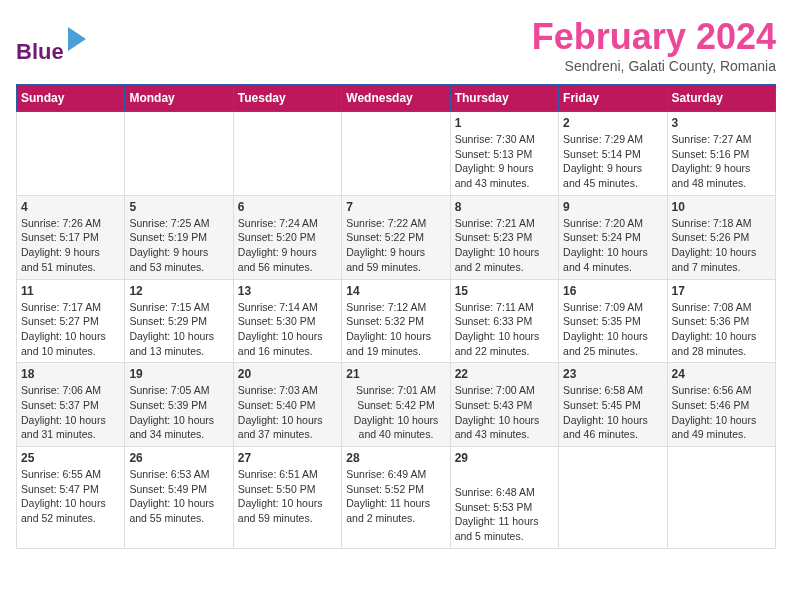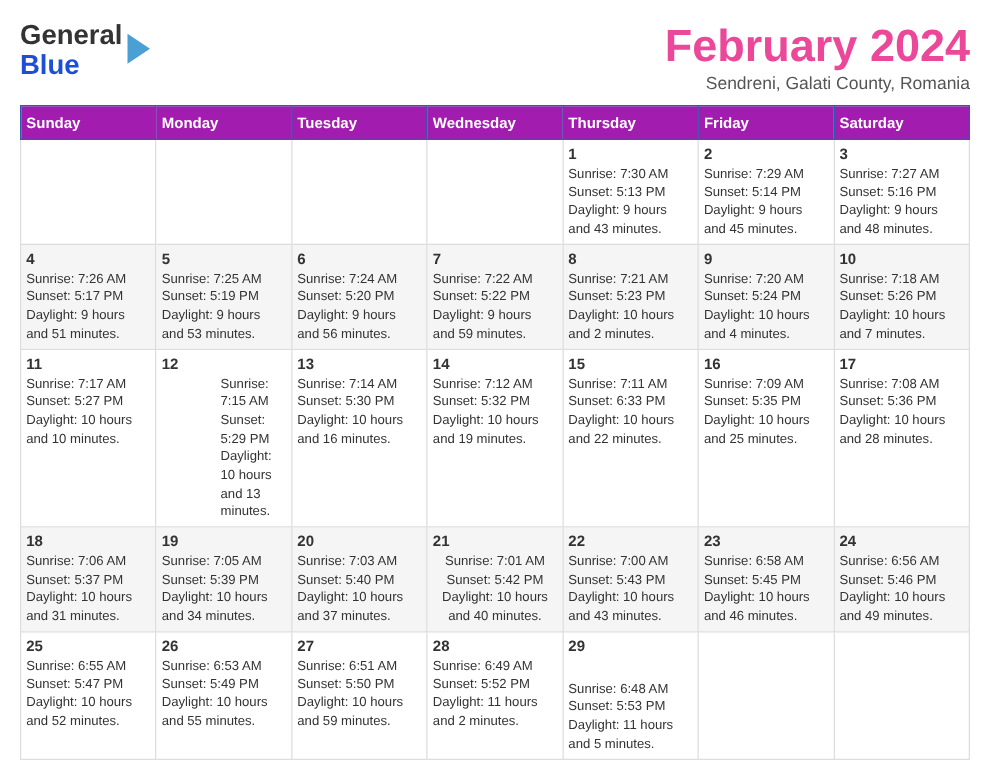"General" span.general { html: <span>General</span> -> none }
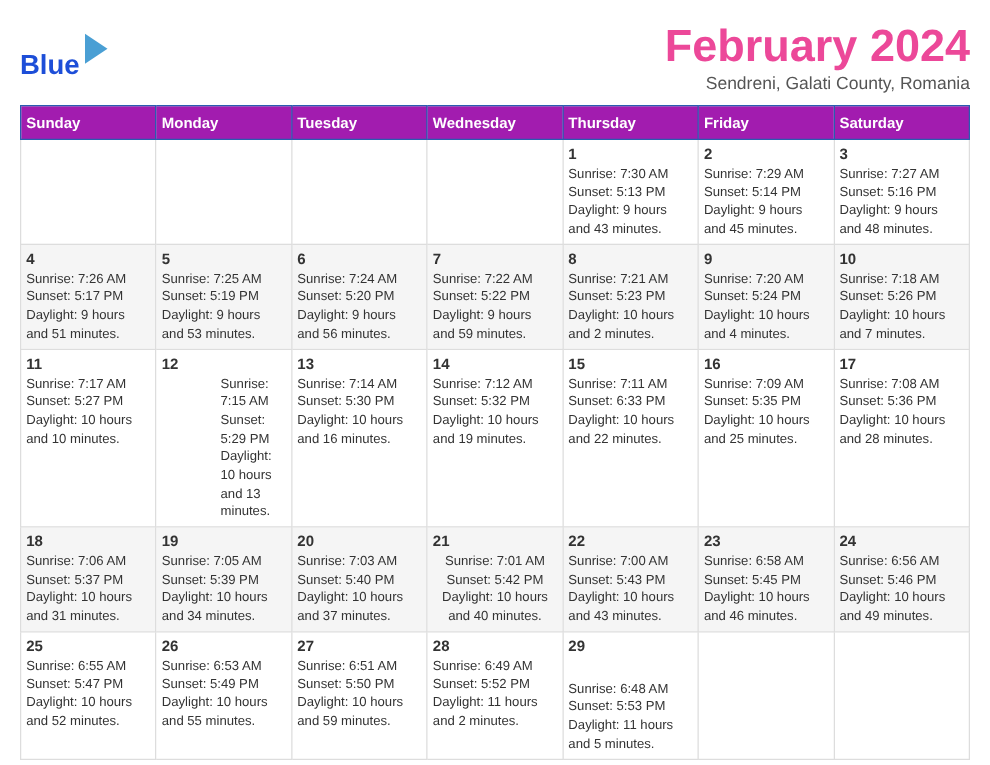"Blue" .logo-text .blue { color: #1d4ed8 -> #701a75 }
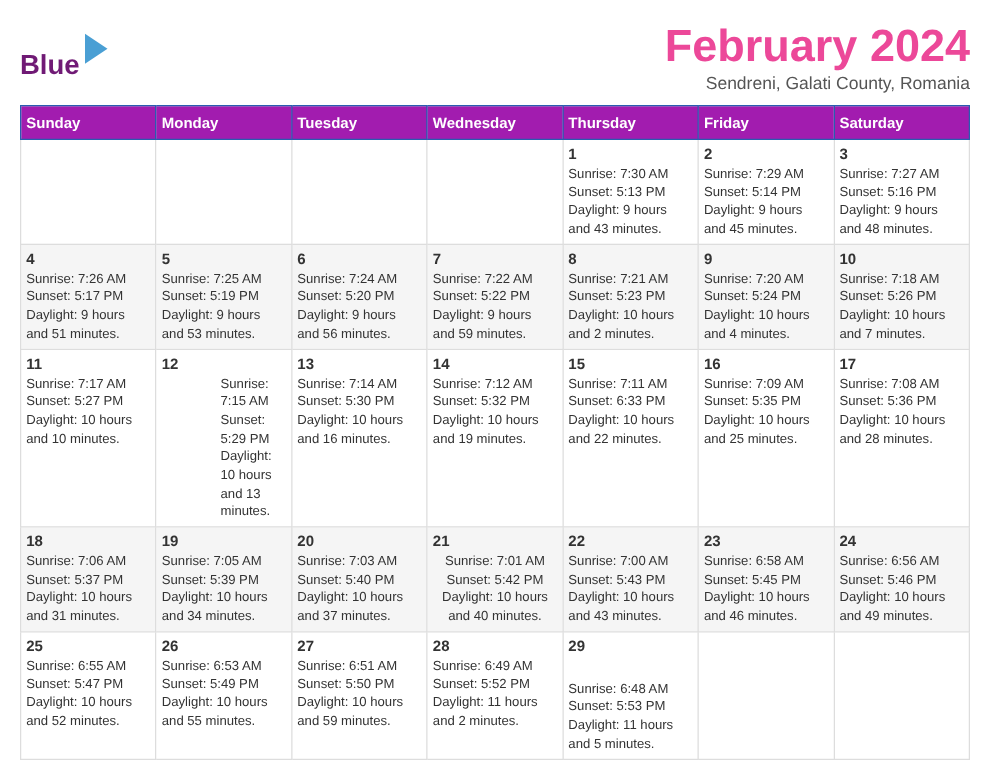"Sunday" .calendar th { background: #a21caf -> #be185d }
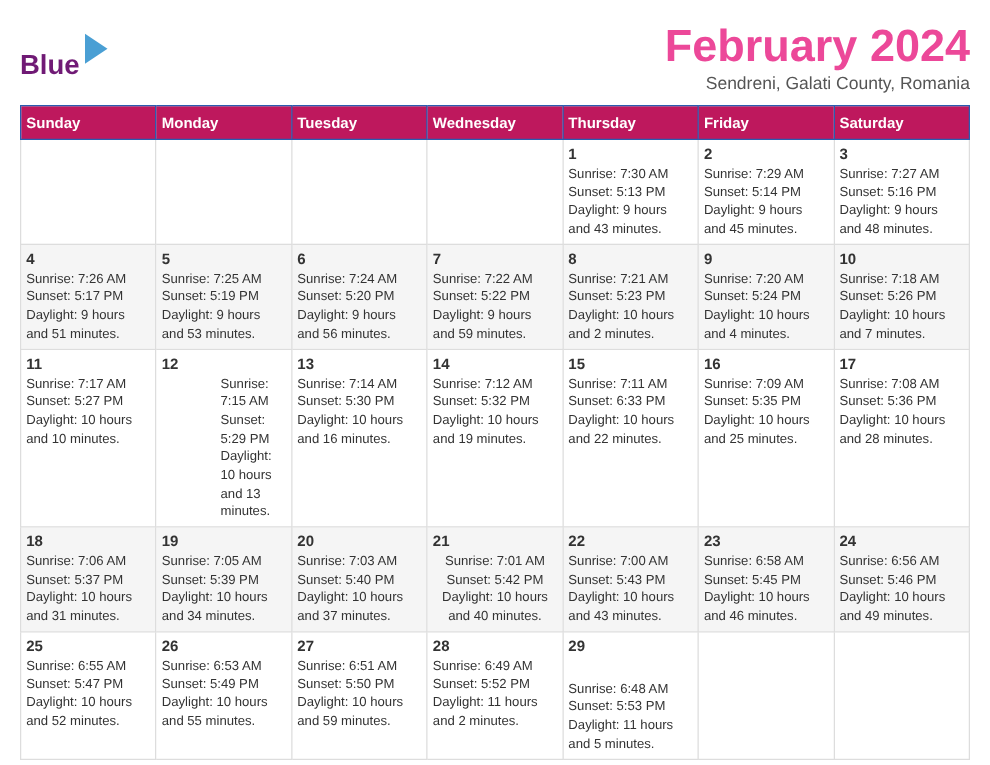"Sunrise: 7:15 AM" div.day-info { margin-left: 47px -> none }
